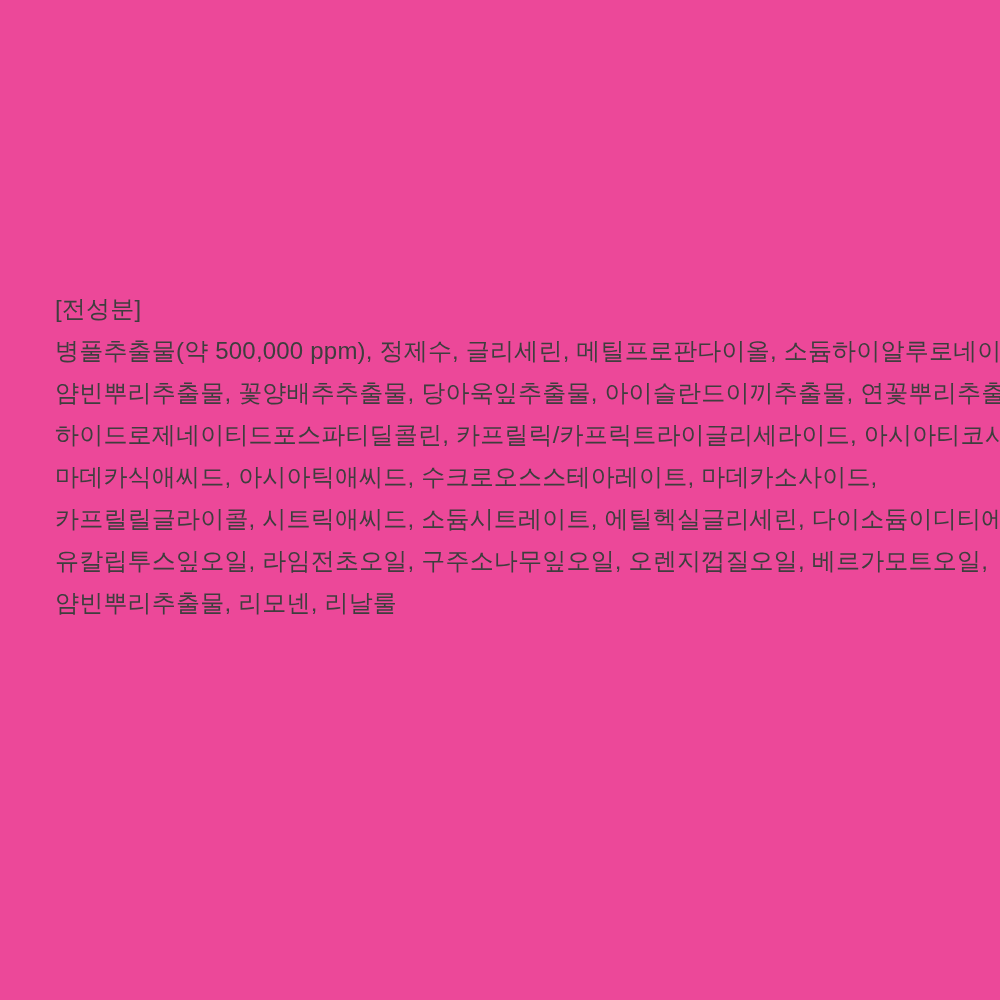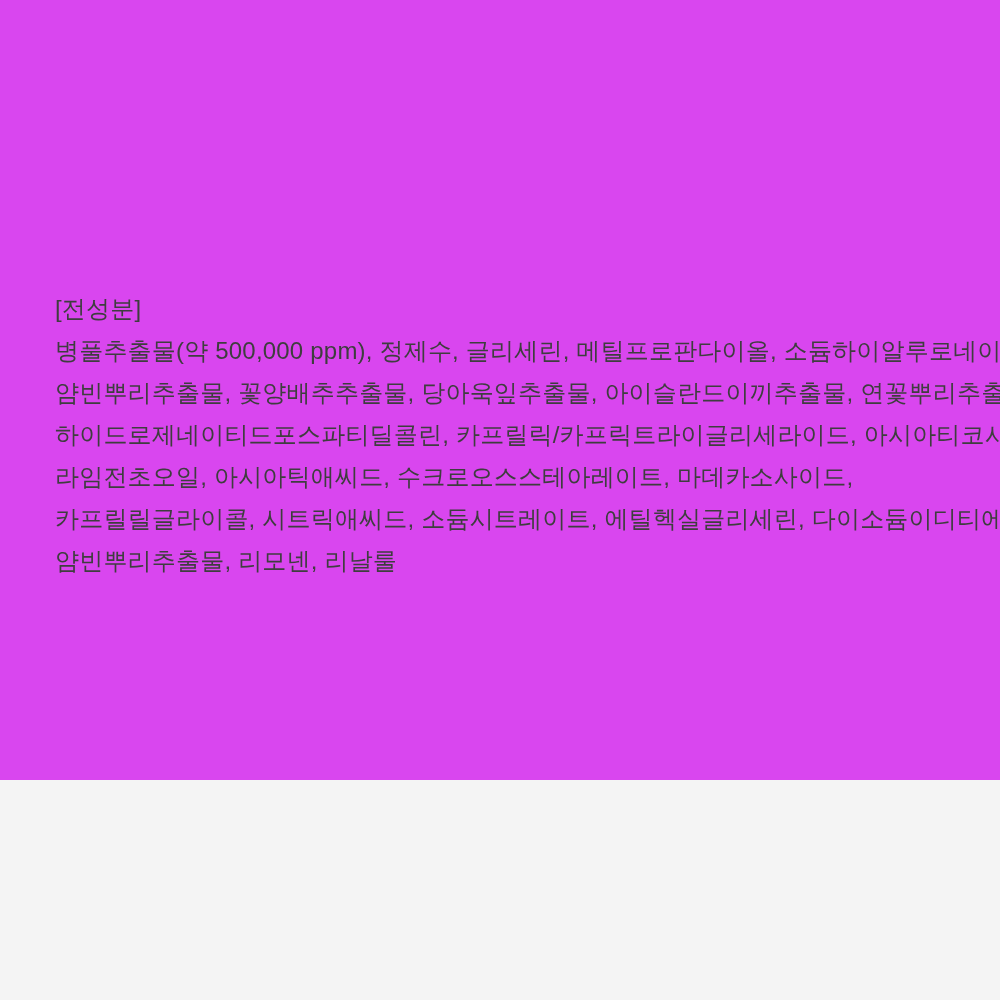"[전성분]" .page { background: #d946ef -> #ec4899; height: 780px -> 1000px }
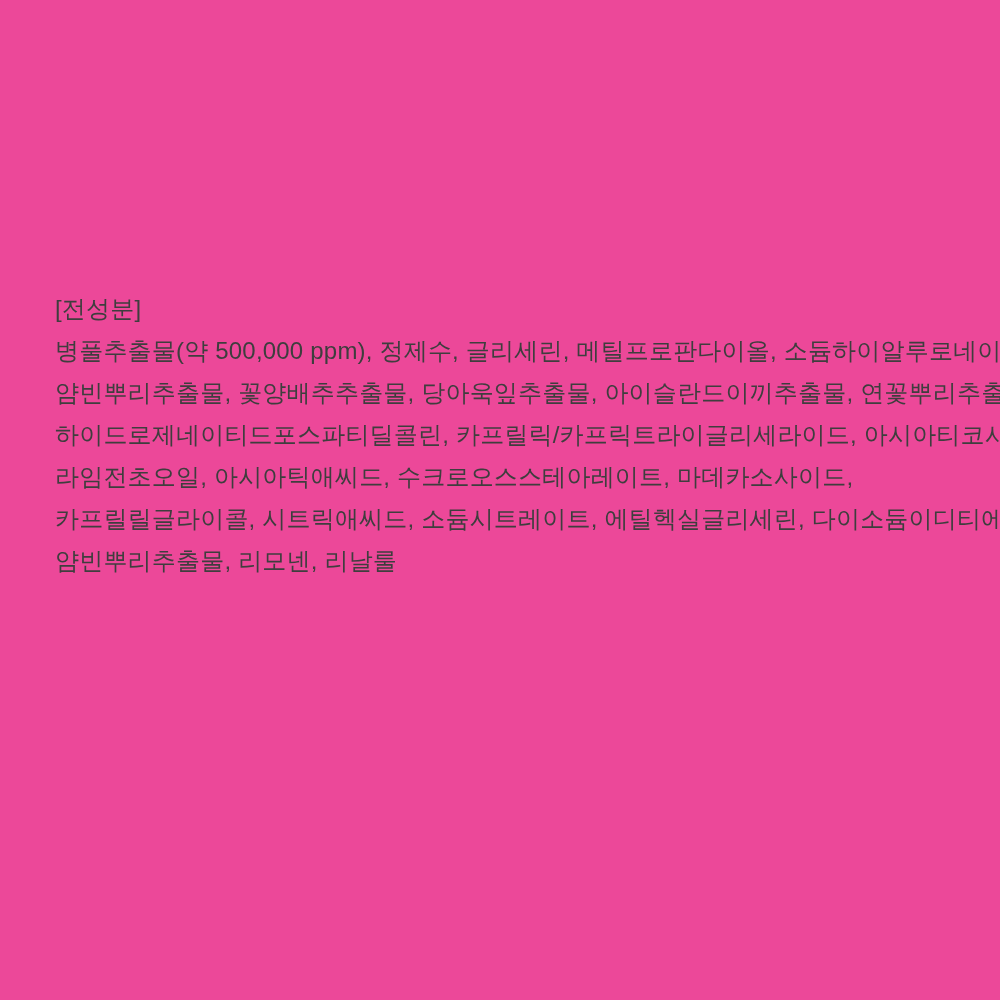"라임전초오일, 아시아틱애씨드, 수크로오스스테아레이트, 마데카소사이드," div.ingredients-line { text: 라임전초오일 -> 마데카식애씨드 }
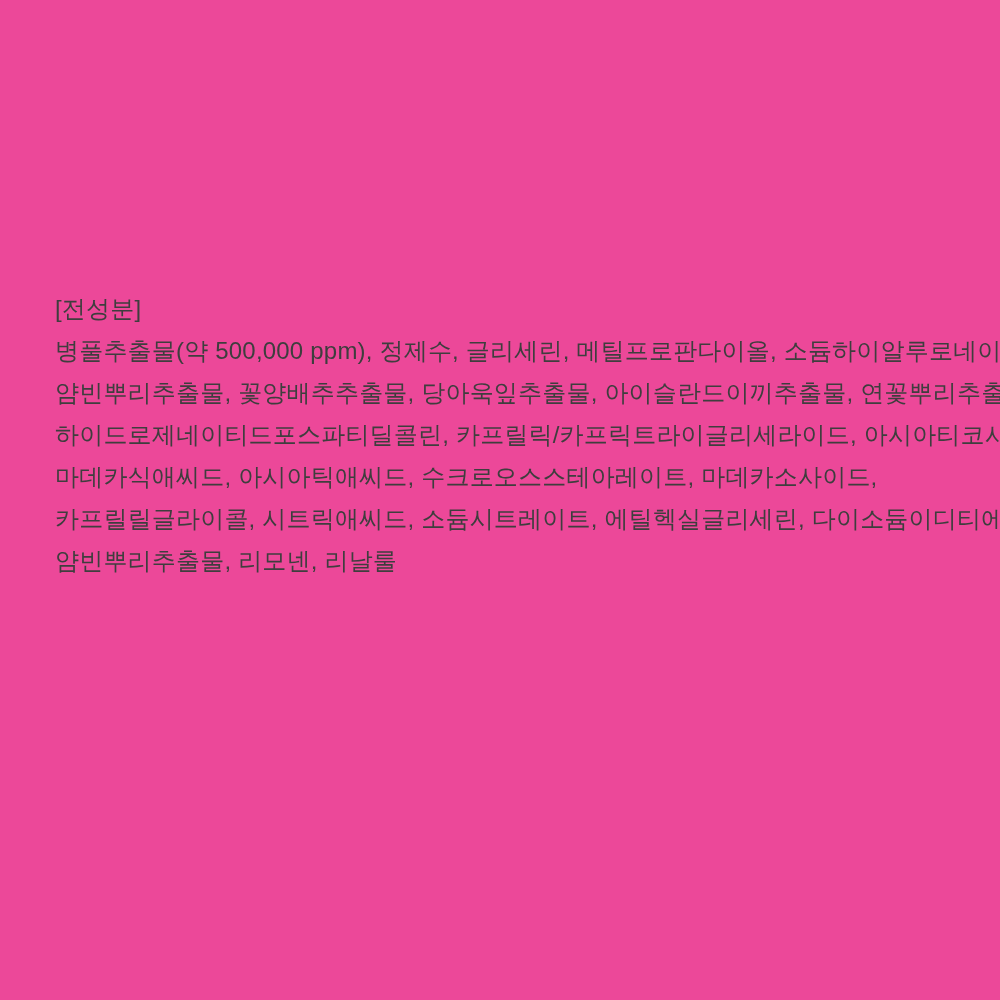"유칼립투스잎오일, 라임전초오일, 구주소나무잎오일, 오렌지껍질오일," div.ingredients-line { html: none -> <div>유칼립투스잎오일, 라임전초오일, 구주소나무잎오일, 오렌지껍질오일, 베르가모트오일,</div> }
